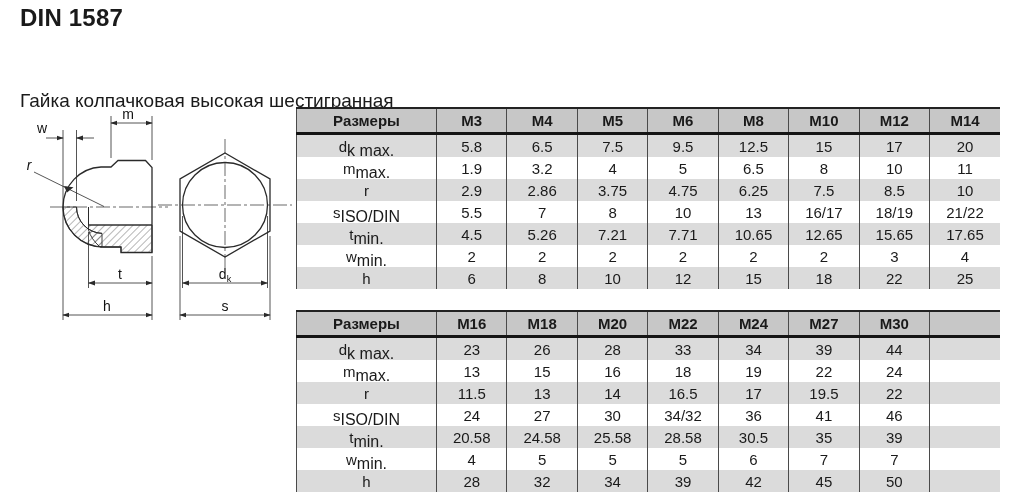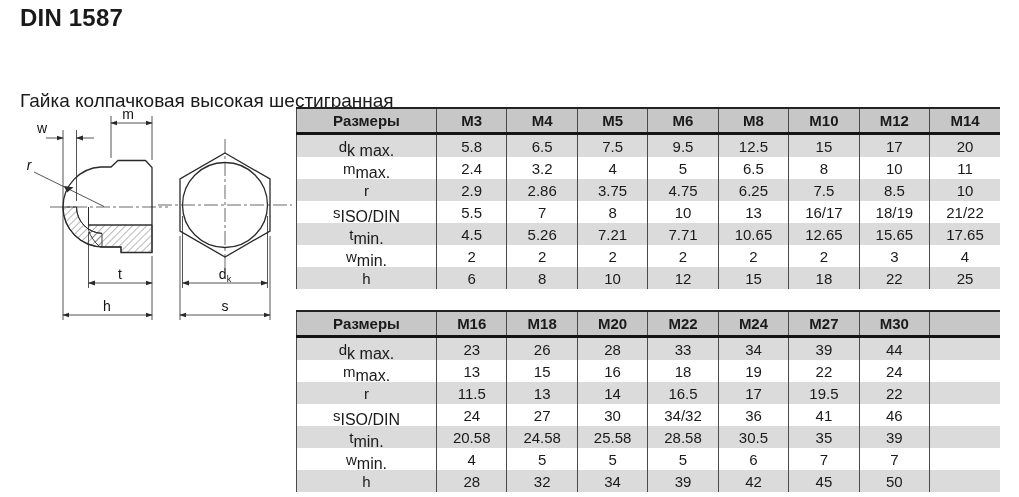"2.4" td { text: 2.4 -> 1.9 }
